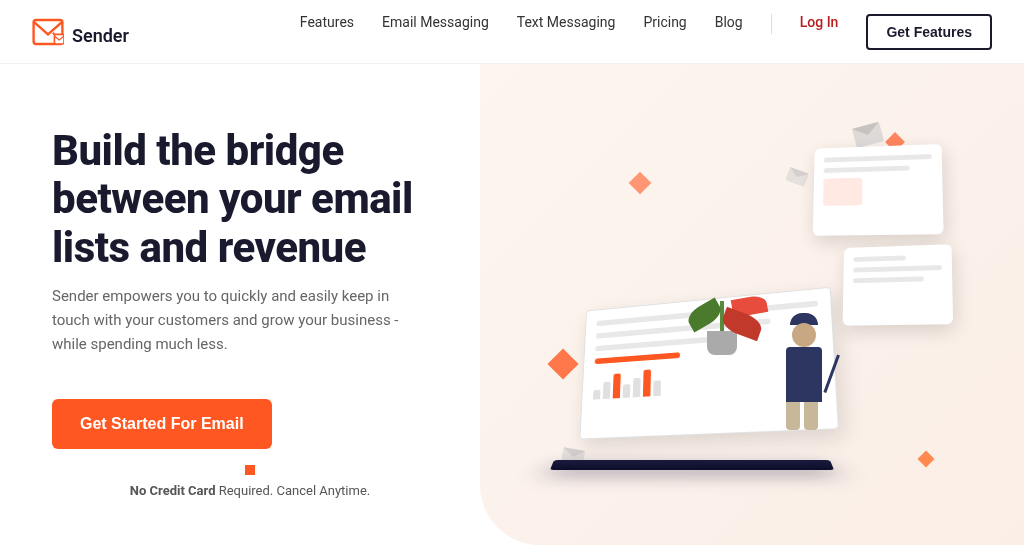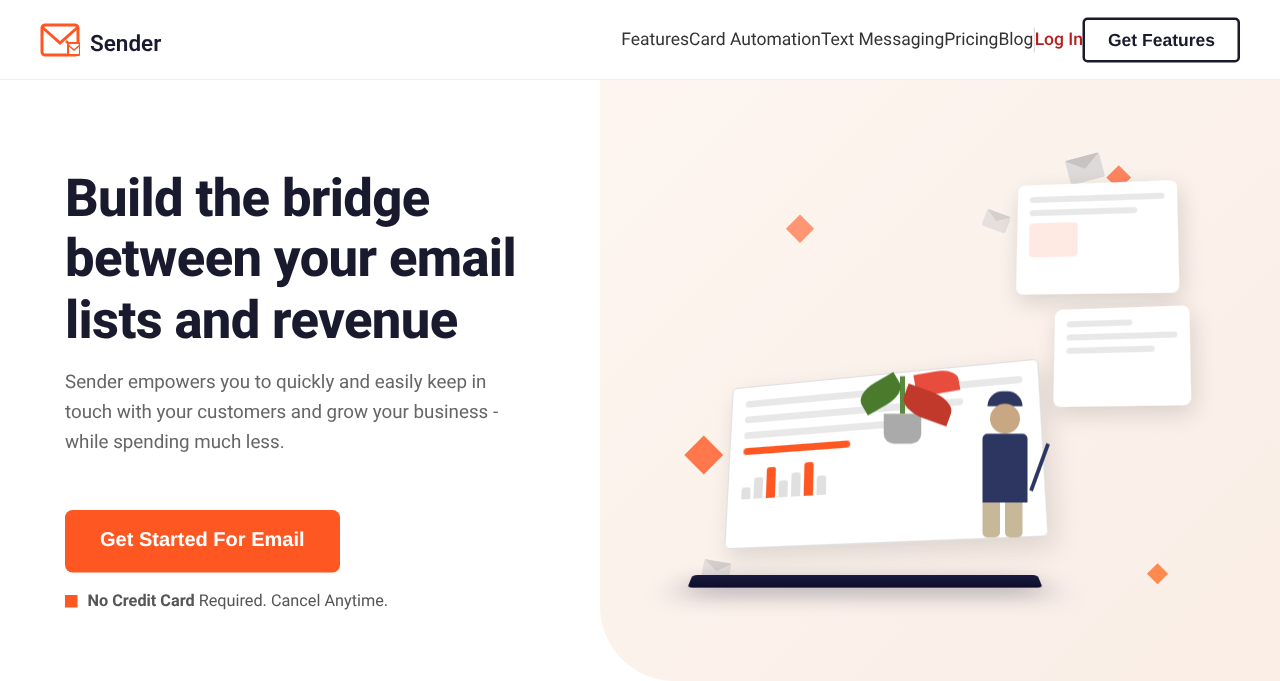"Features" .nav-links { align-items: center -> none; gap: none -> 28px }
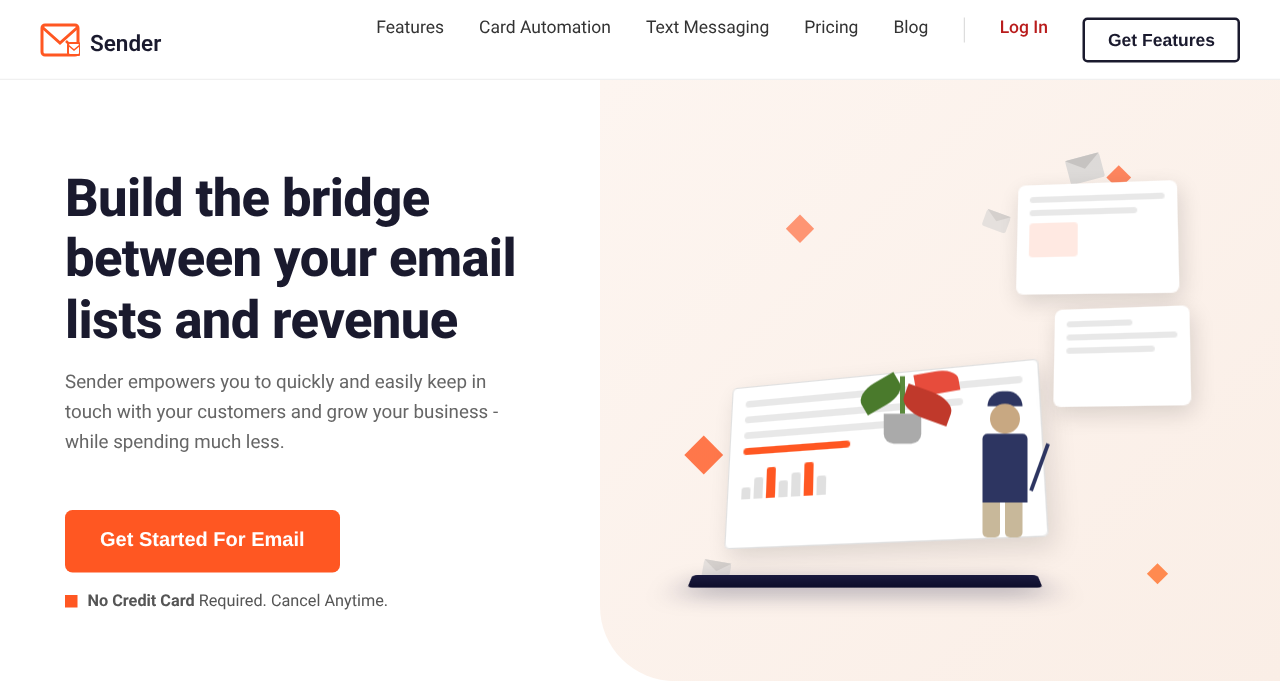"Card Automation" a.nav-link { text: Card Automation -> Email Messaging }
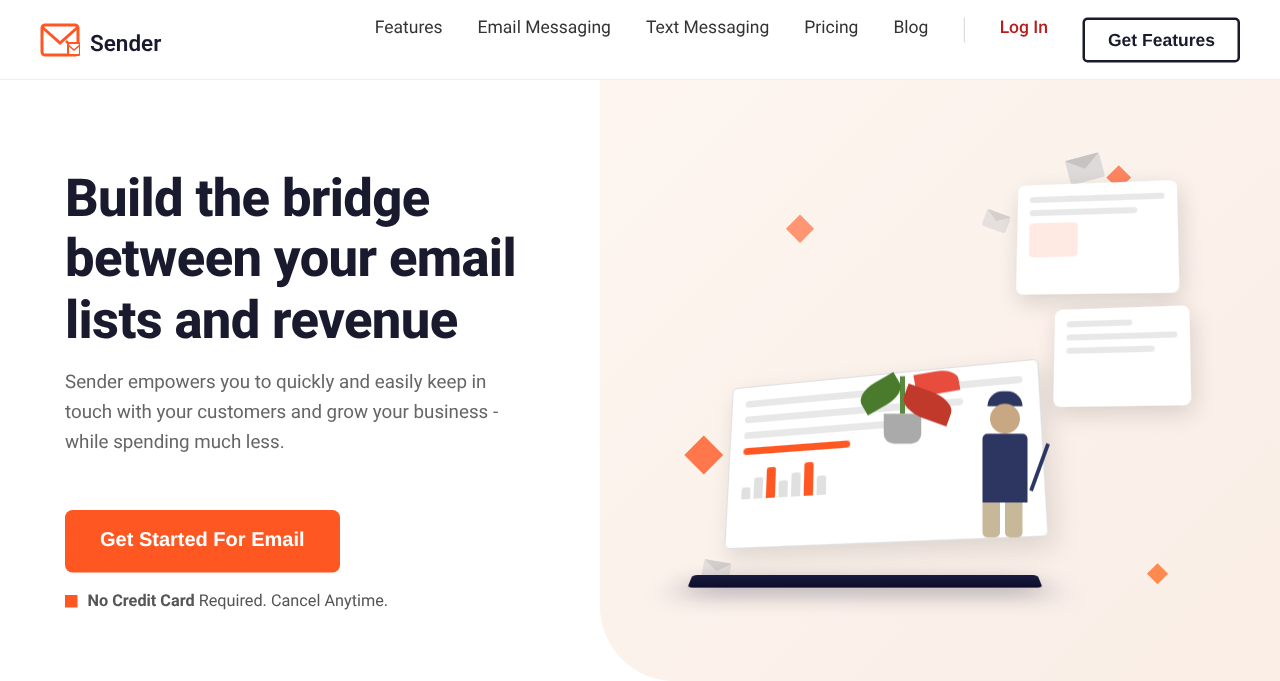"No Credit Card Required. Cancel" .no-credit { flex-direction: none -> column }
